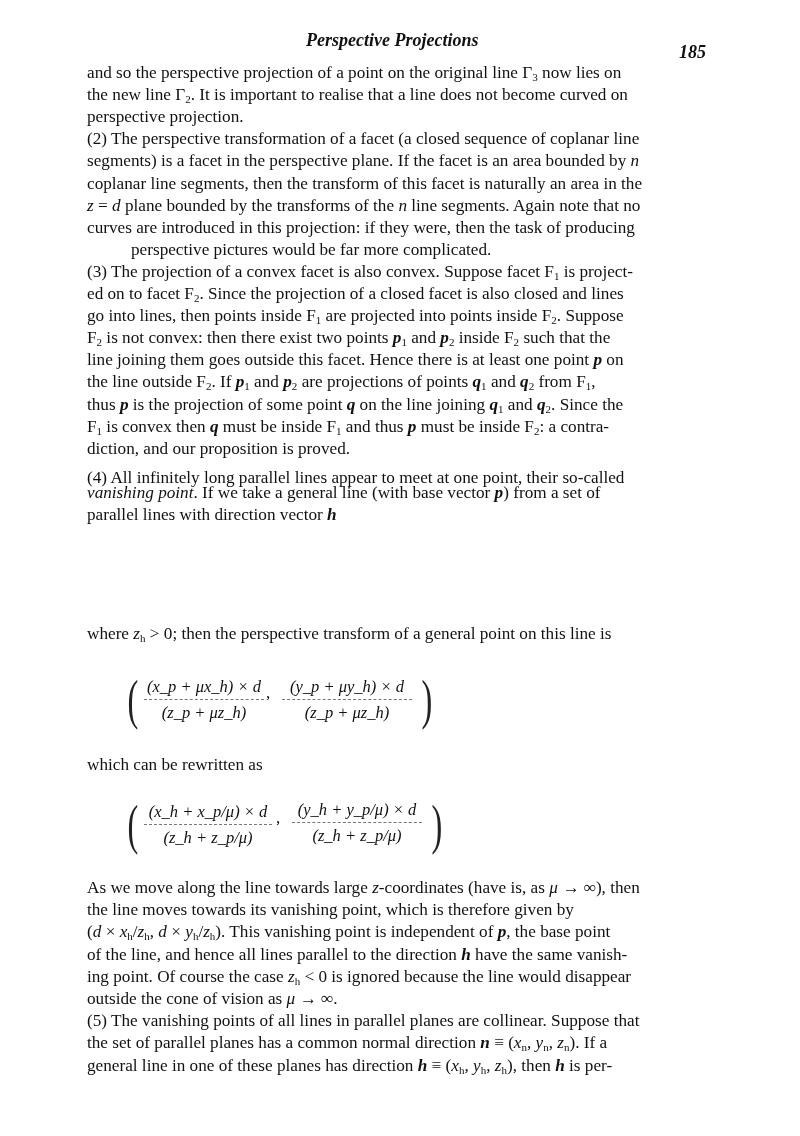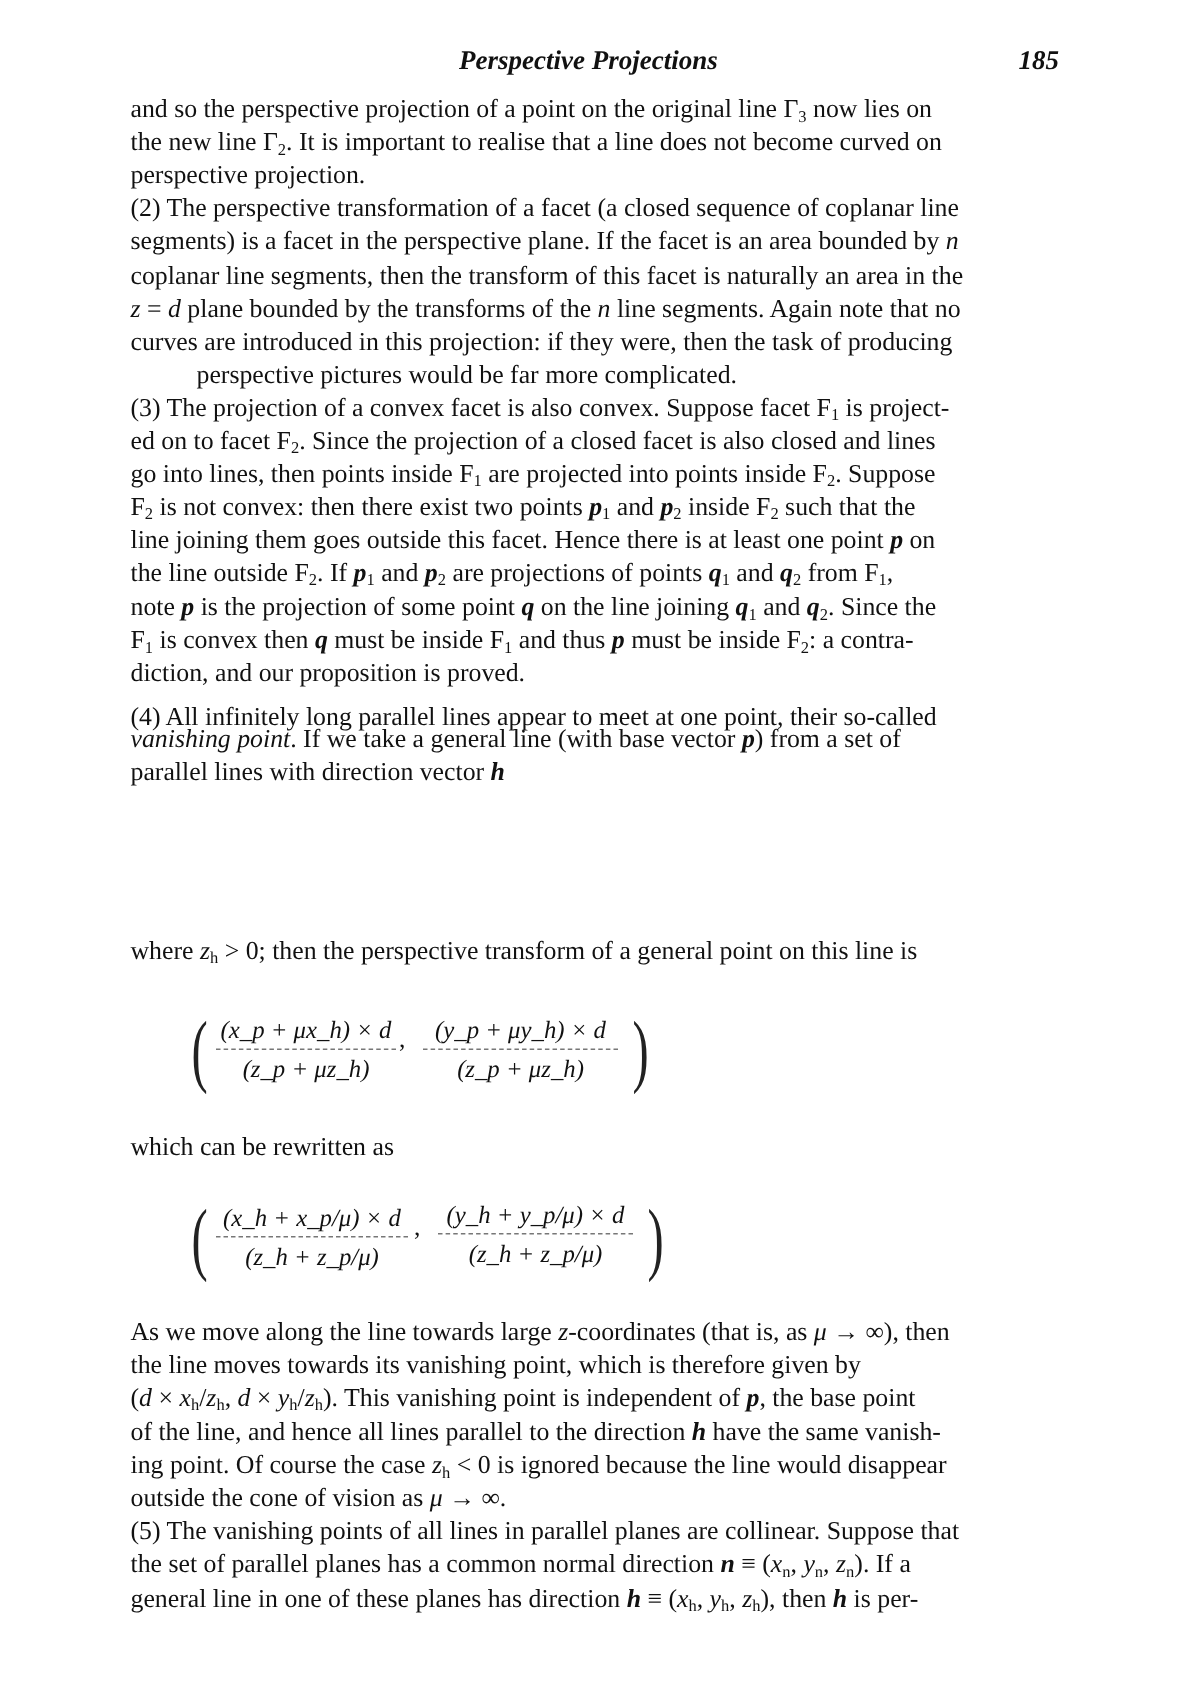"185" .running-head .pnum { top: 0 -> 12px }
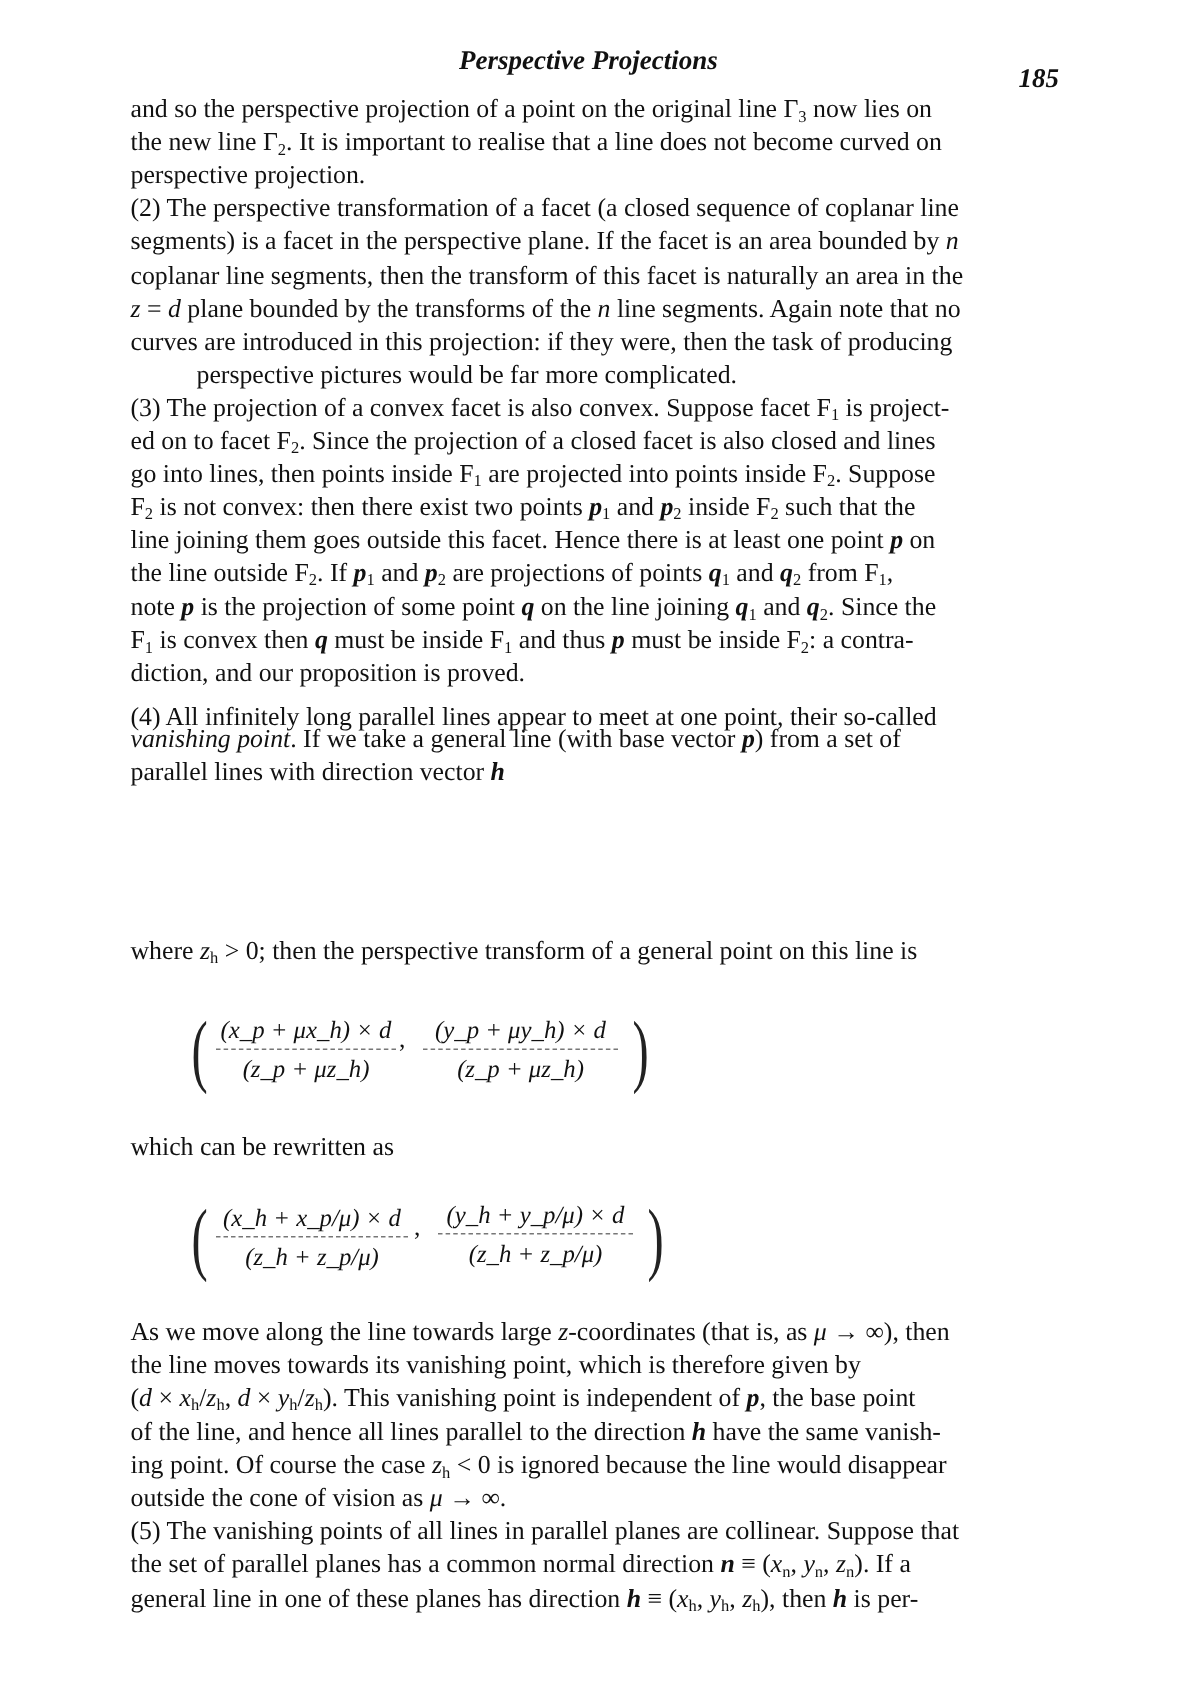"note" span { text: note -> thus }
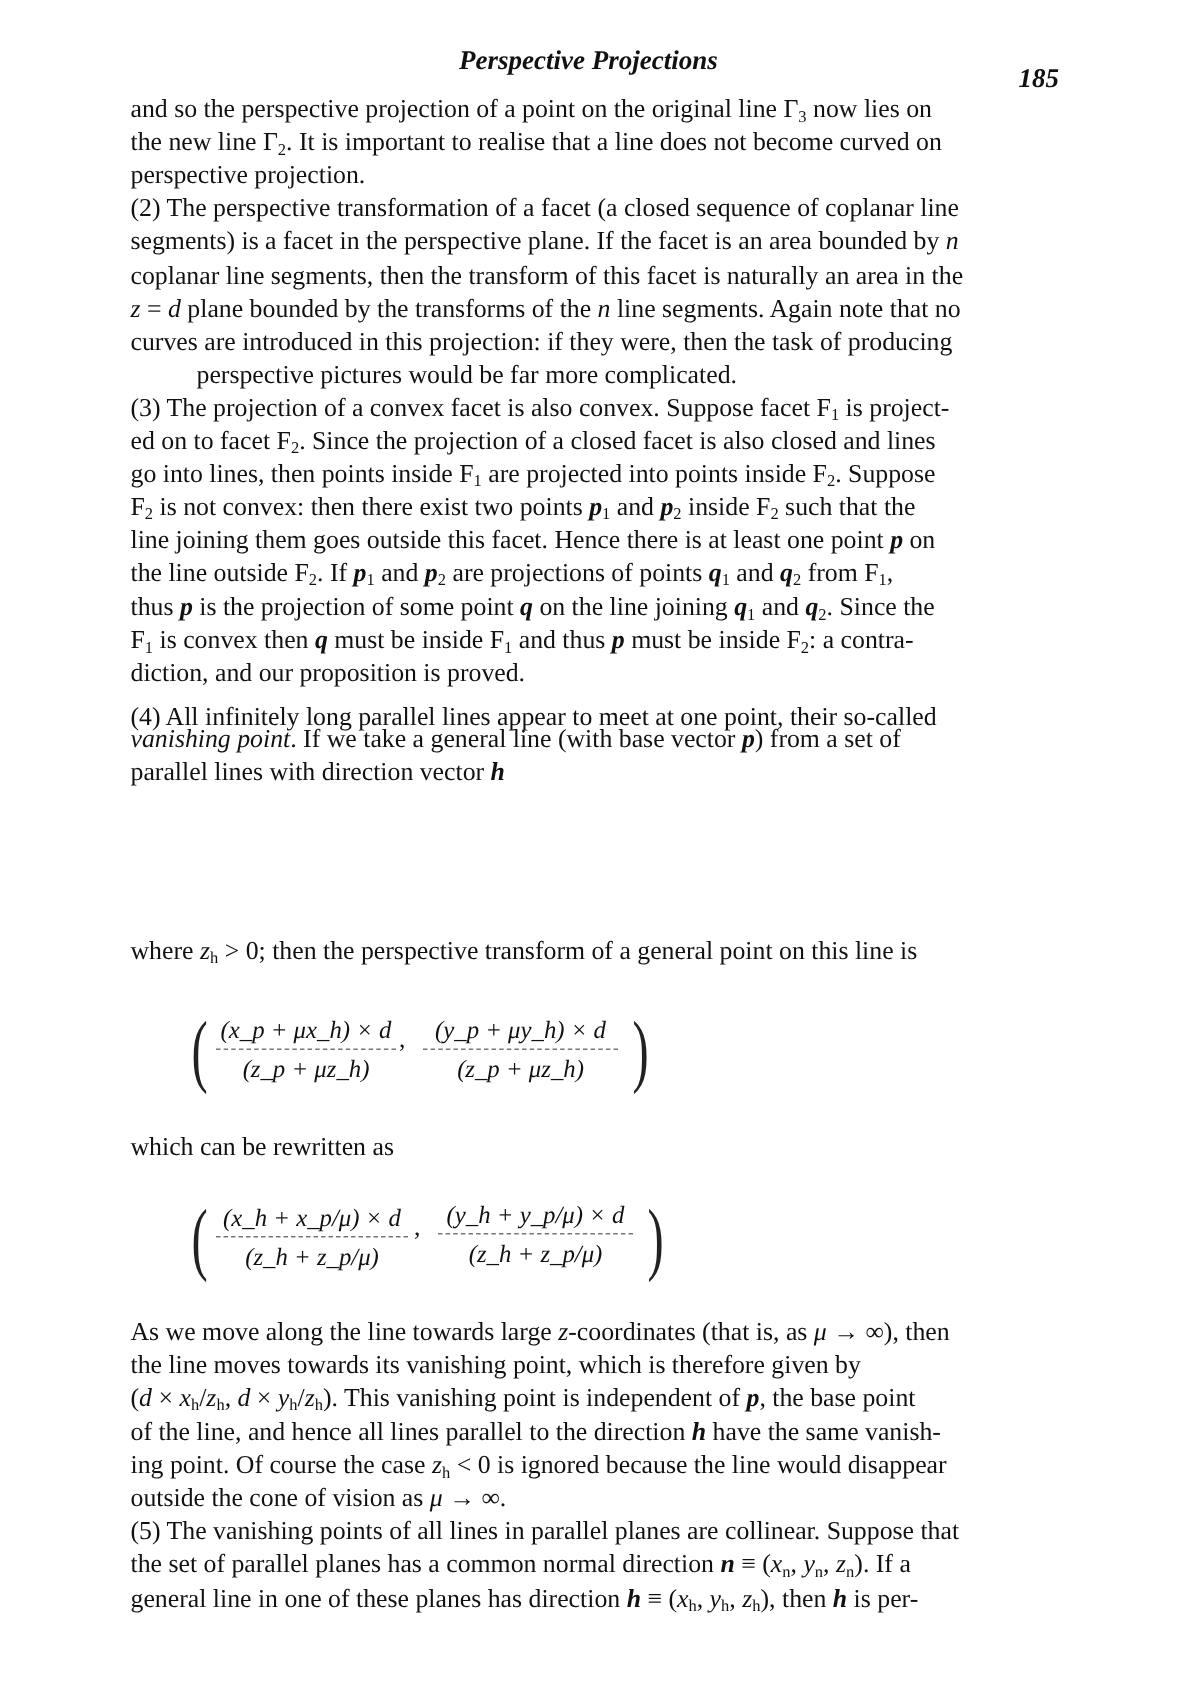"-coordinates (that is, as" span { text: that -> have }
